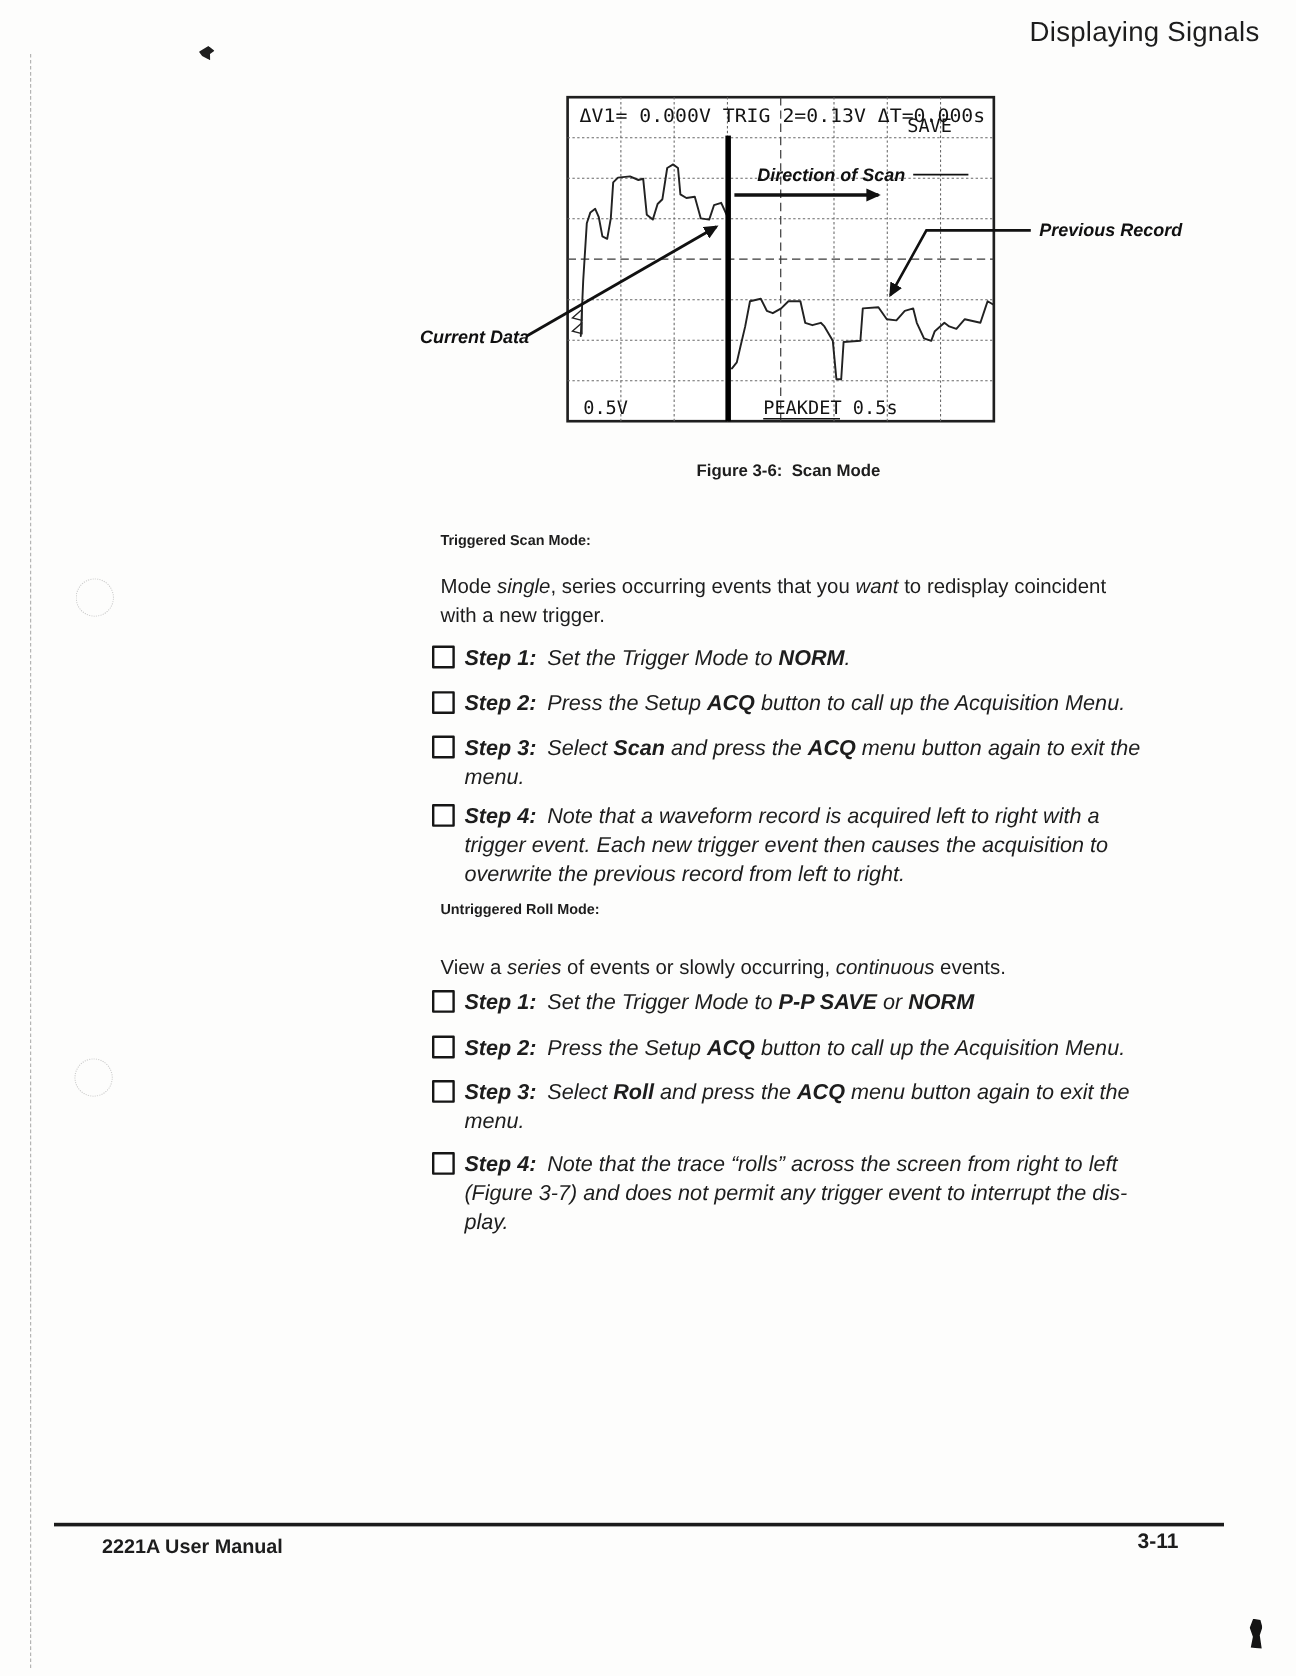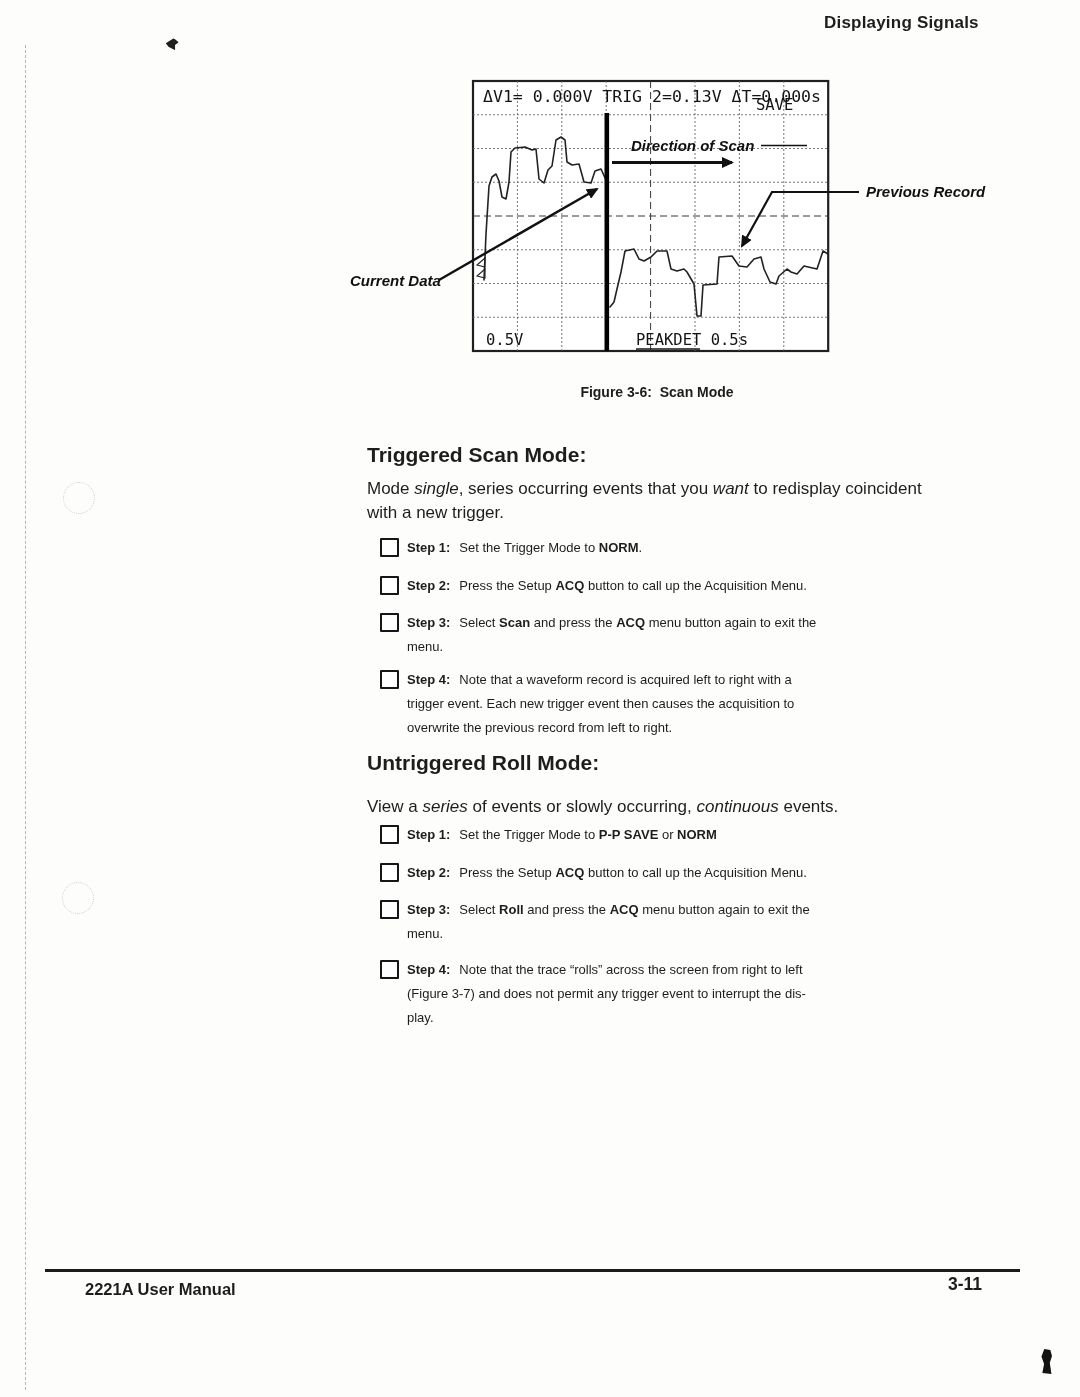"Displaying Signals" .running-head { font-size: 17px -> 23px; font-weight: 700 -> 400; left: 824px -> 858px }
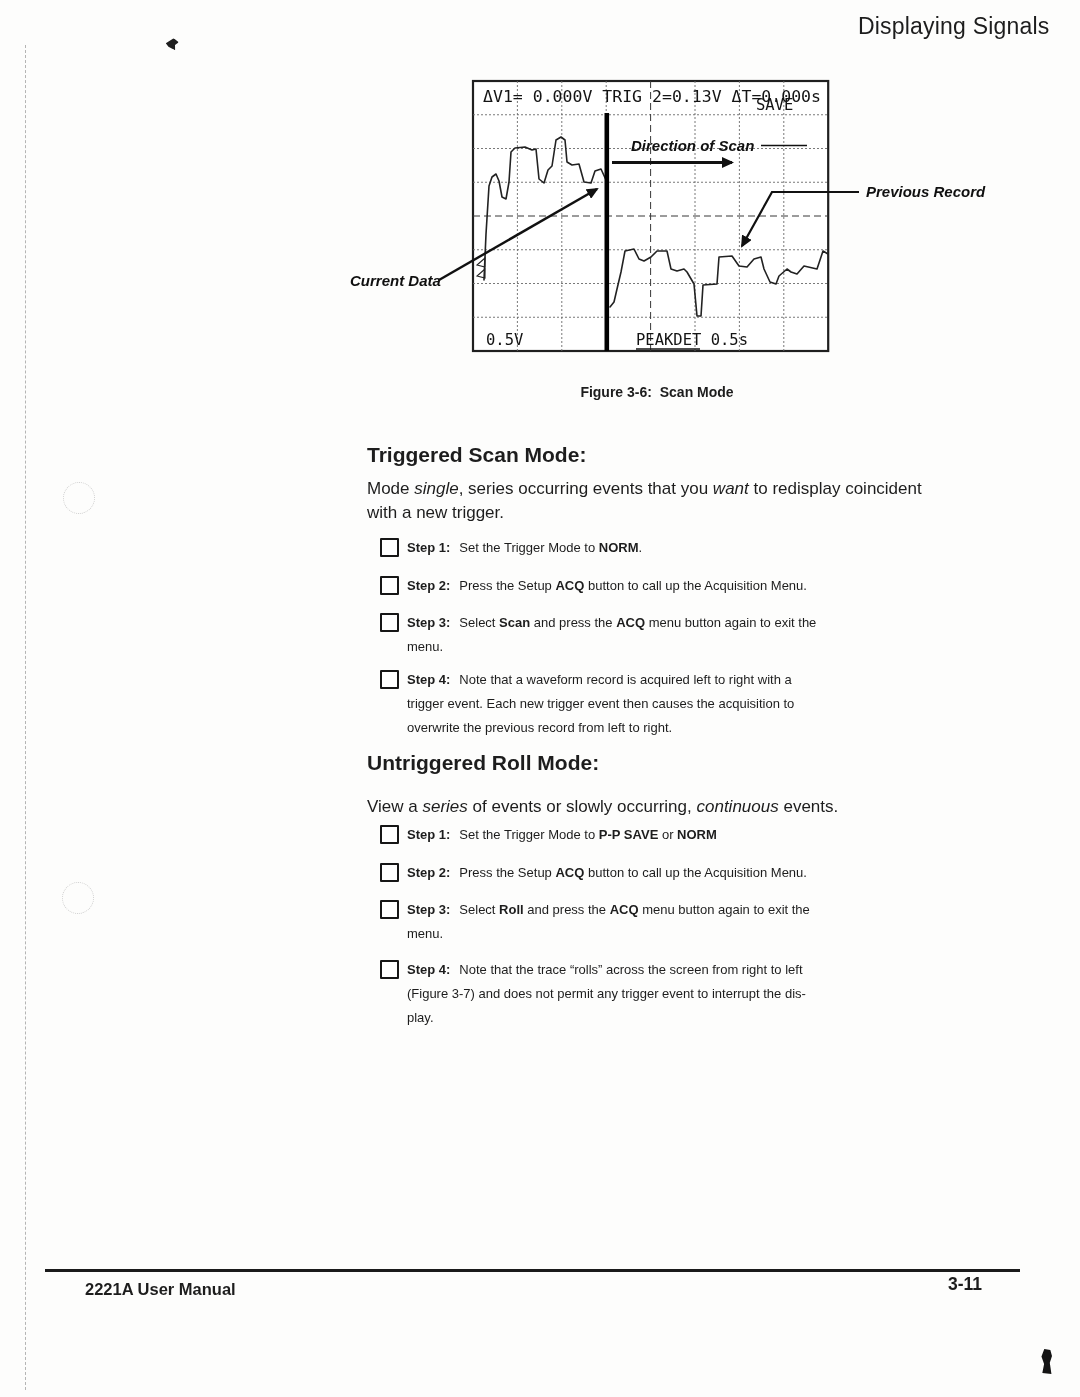"Triggered Scan Mode:" .section-heading { font-size: 21px -> 12px }
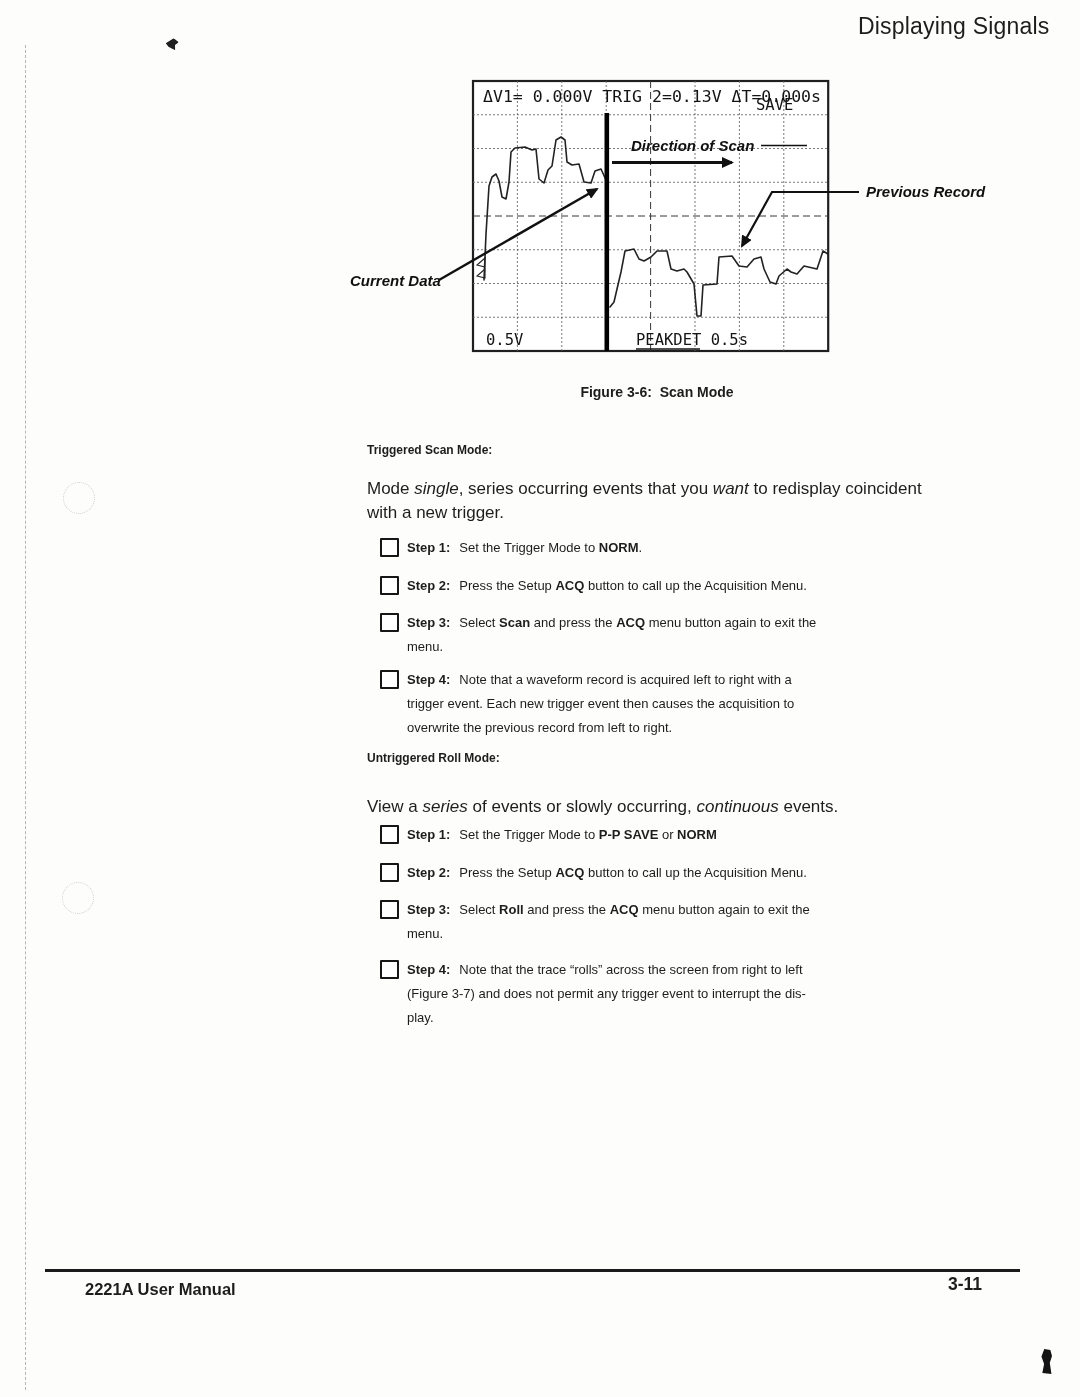"Step 1: Set the Trigger" .step { font-size: 13px -> 18px; font-style: none -> italic; left: 380px -> 360px }
